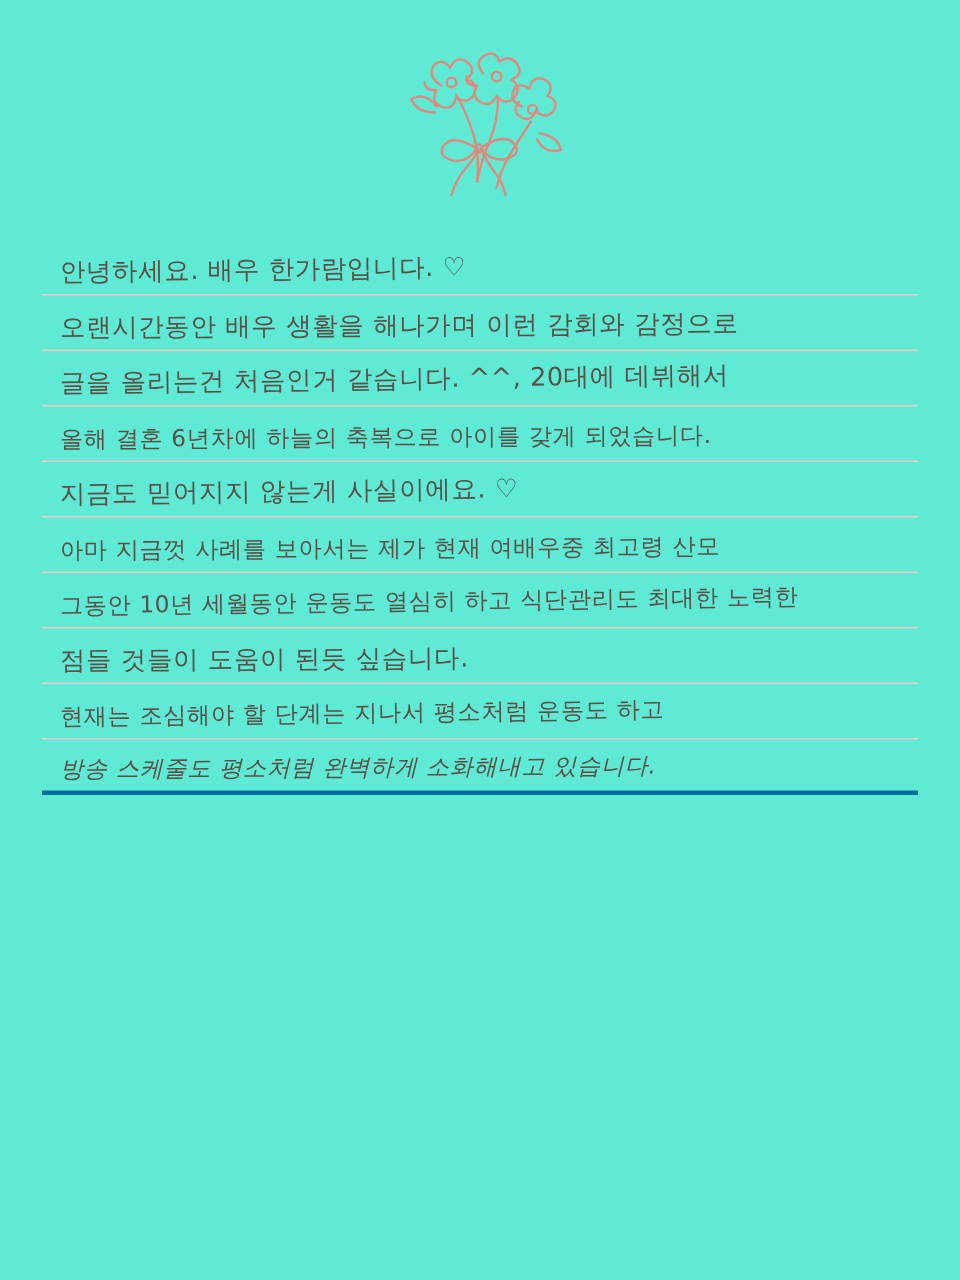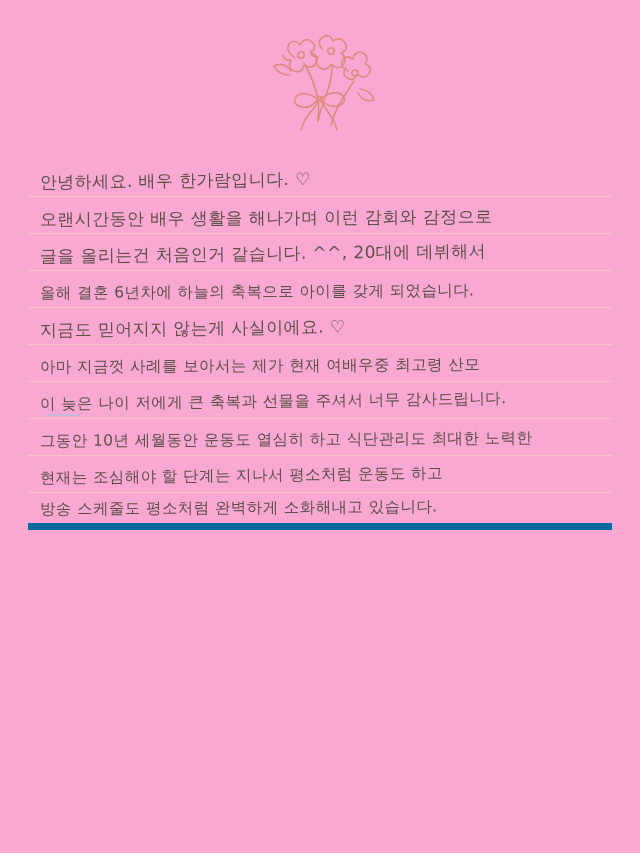"안녕하세요. 배우 한가람입니다. ♡" .page { background: #f9a8d4 -> #5eead4 }
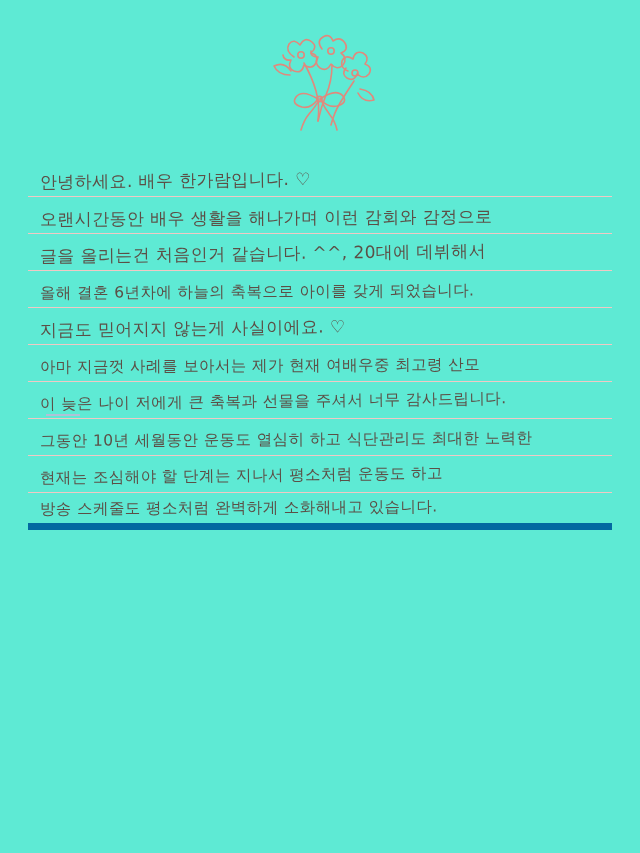"이 늦은 나이 저에게 큰" div.line { html: <div> <span>이 늦은 나이 저에게 큰 축복과 선물을 주셔서 너무 감사드립니다.</span> <span></span> </div> -> none }
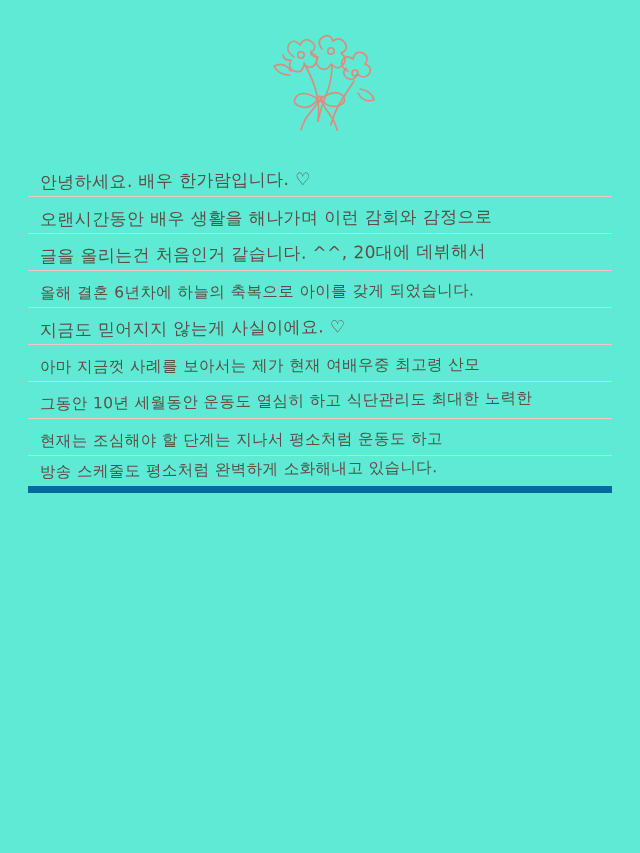"점들 것들이 도움이 된듯 싶습니다." div.line { html: none -> <div> <span>점들 것들이 도움이 된듯 싶습니다.</span> </div> }
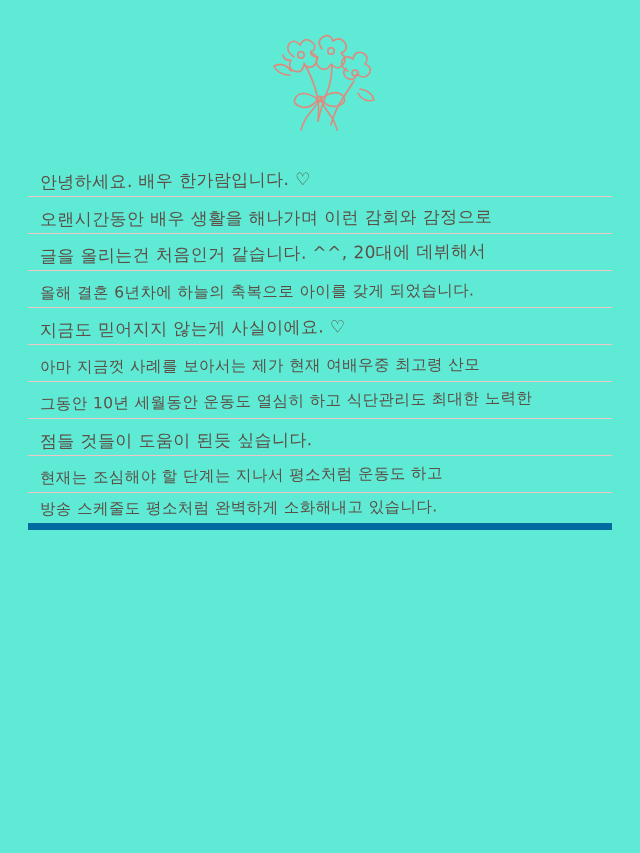"방송 스케줄도 평소처럼 완벽하게 소화해내고" .line:last-child { border-bottom: 7px solid #0369a1 -> 3px solid #0369a1; font-style: none -> italic }
